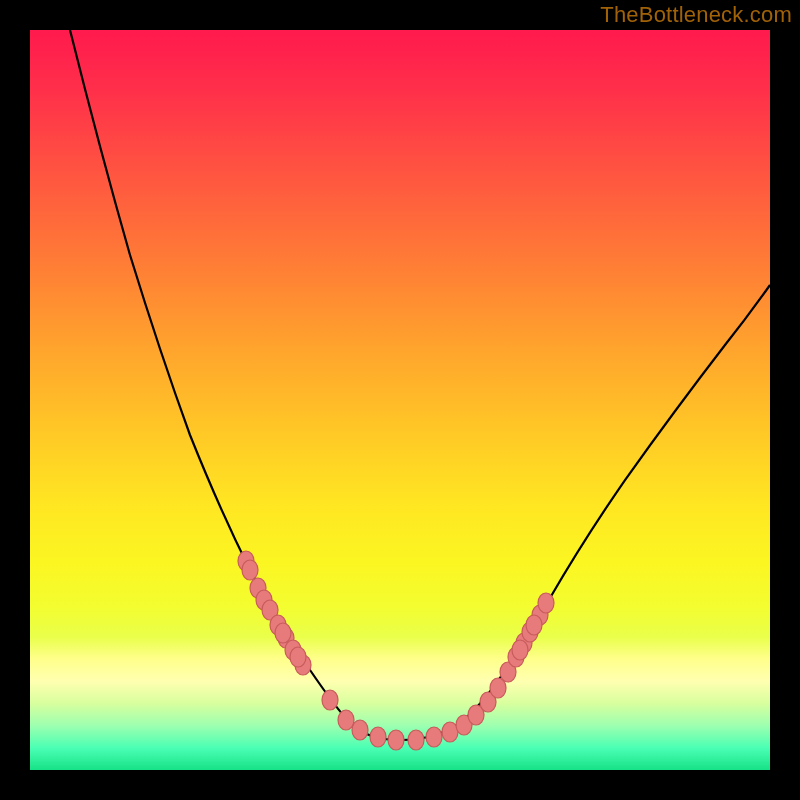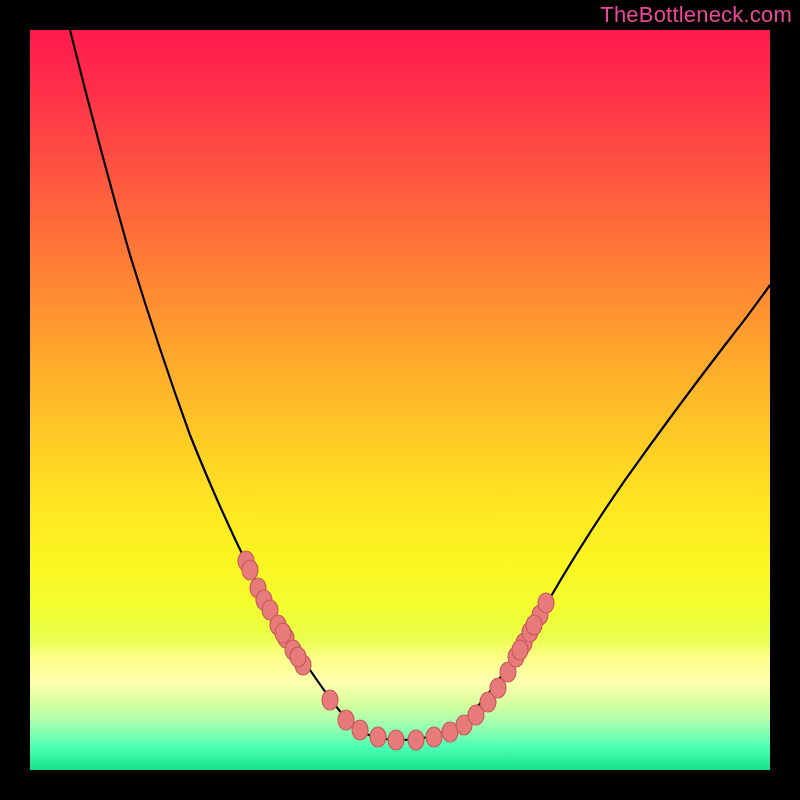"TheBottleneck.com" .watermark { color: #ec4899 -> #a16207 }
